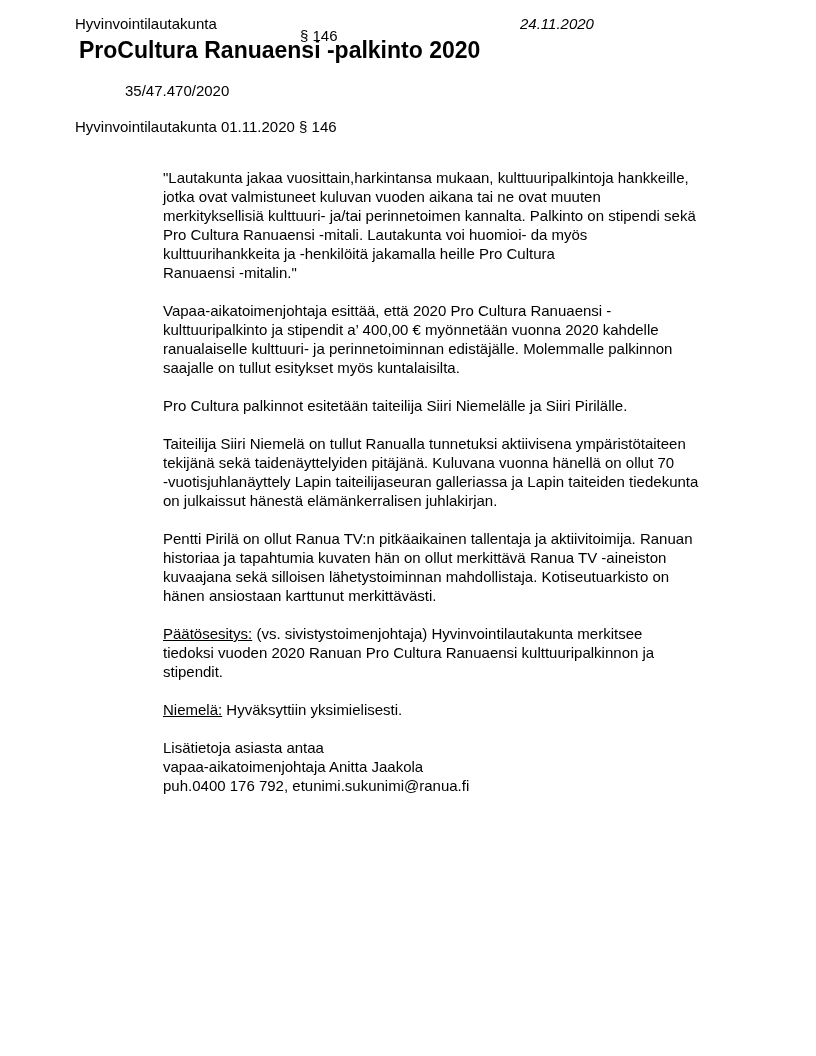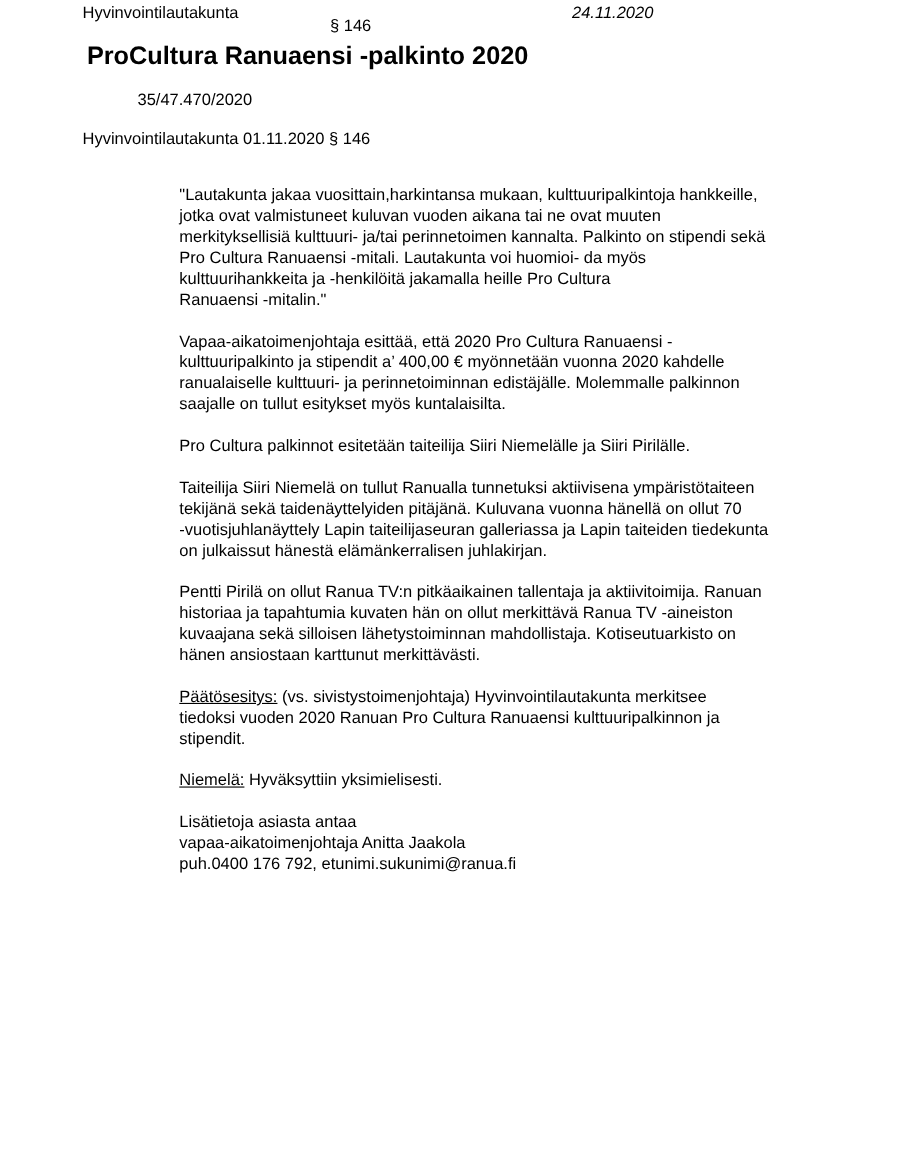"Hyvinvointilautakunta" .doc-header { top: 2px -> 14px }
